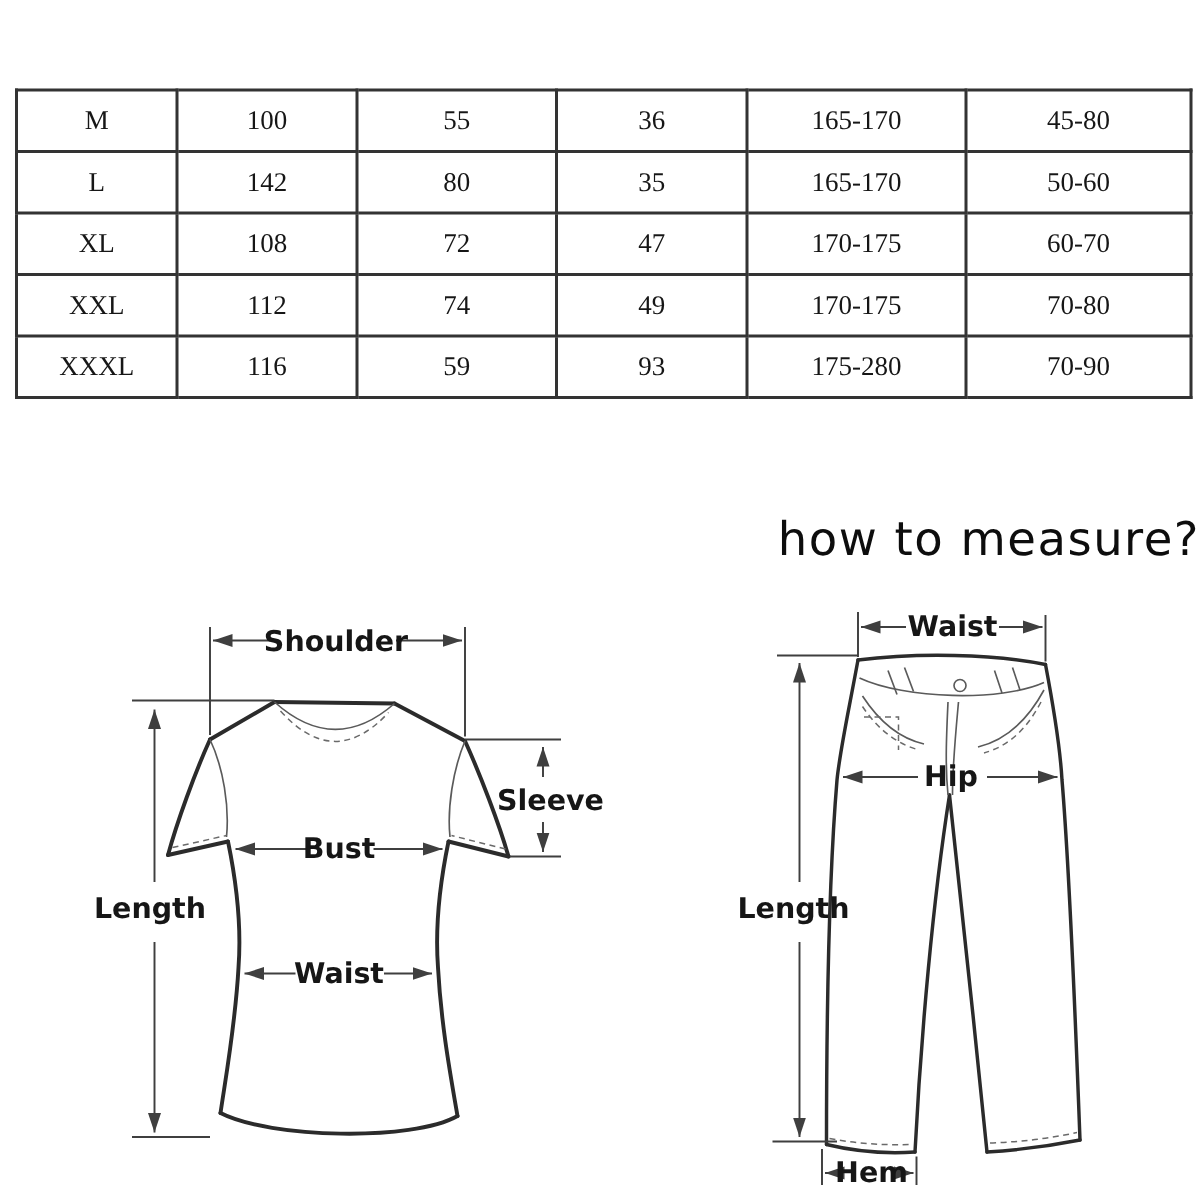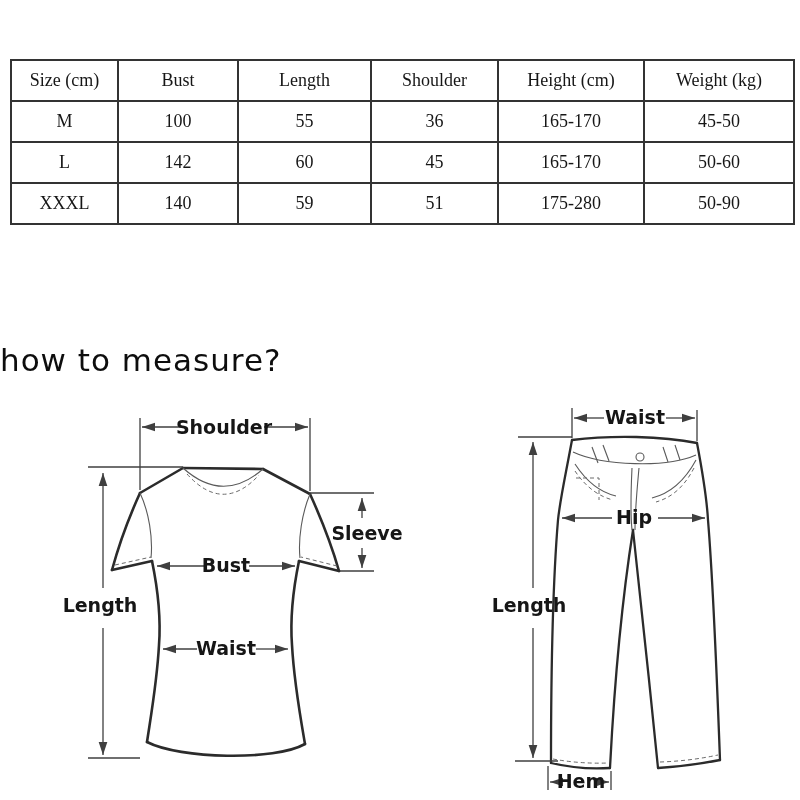"Size (cm)" tr { html: <tr> <th>Size (cm)</th> <th>Bust</th> <th>Length</th> <th>Shoulder</th> <th>Height (cm)</th> <th>Weight (kg)</th> </tr> -> none }
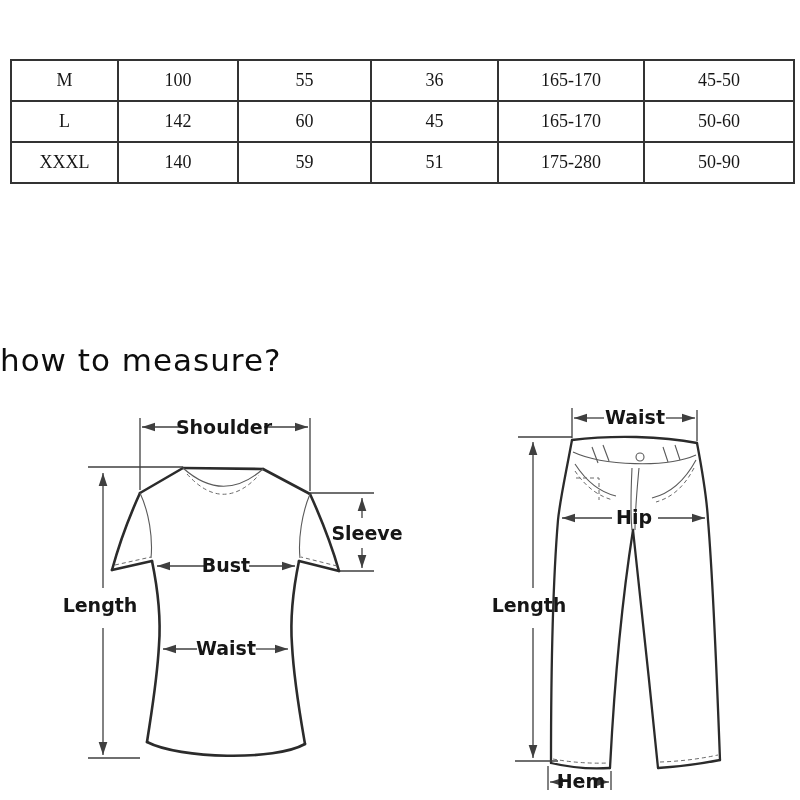"45-50" td { text: 45-50 -> 45-80 }
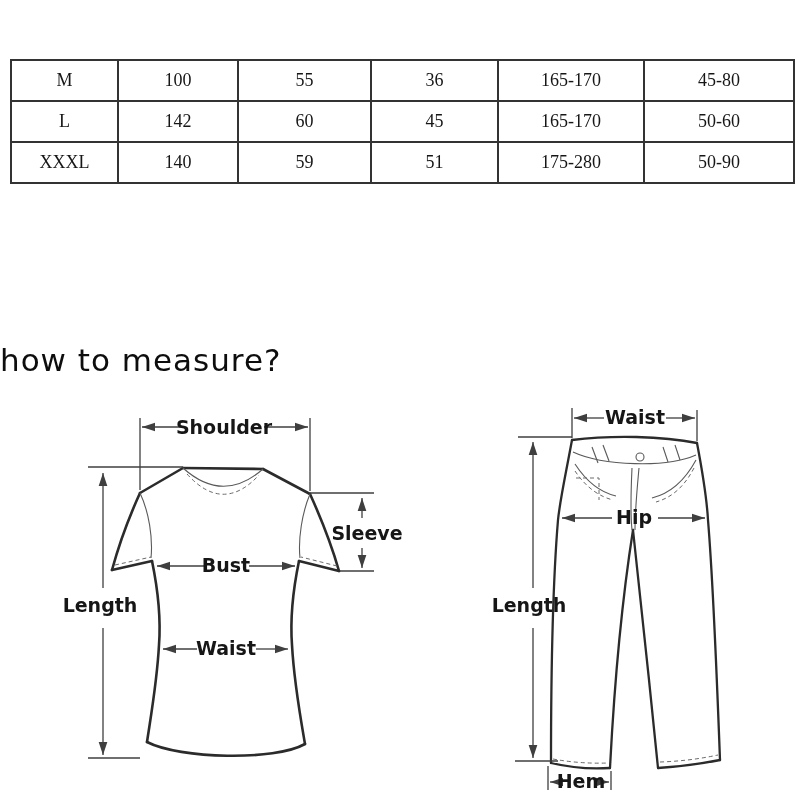"60" td { text: 60 -> 80 }
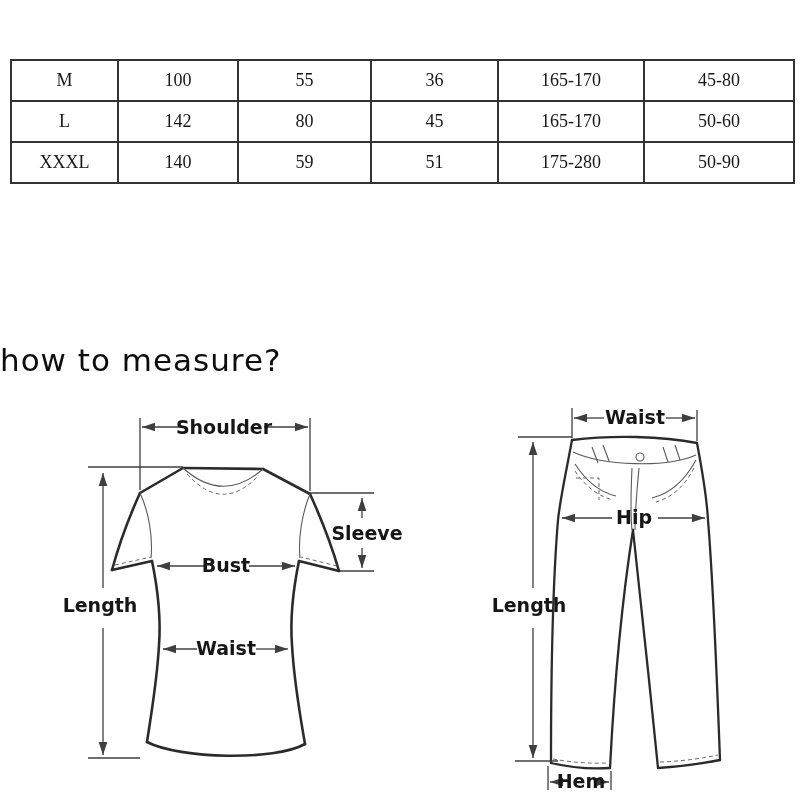"45" td { text: 45 -> 35 }
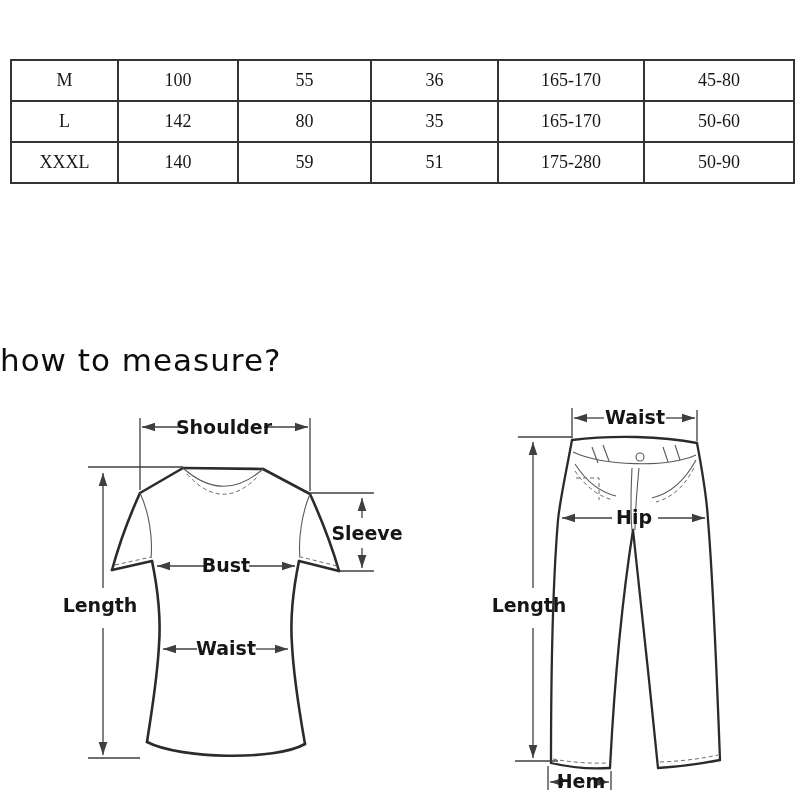"XL" tr { html: none -> <tr> <td>XL</td> <td>108</td> <td>72</td> <td>47</td> <td>170-175</td> <td>60-70</td> </tr> }
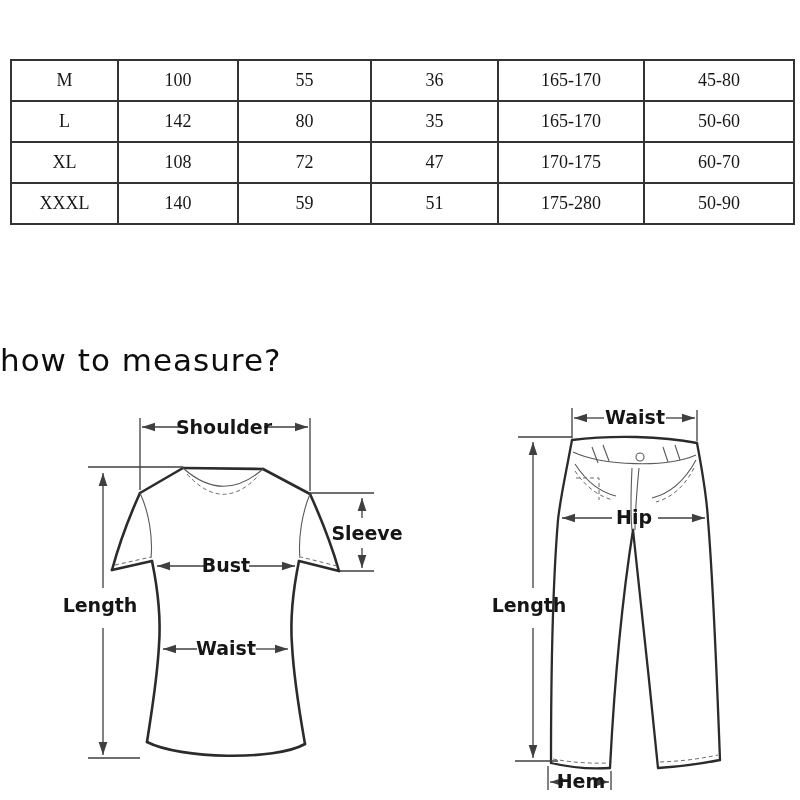"XXL" tr { html: none -> <tr> <td>XXL</td> <td>112</td> <td>74</td> <td>49</td> <td>170-175</td> <td>70-80</td> </tr> }
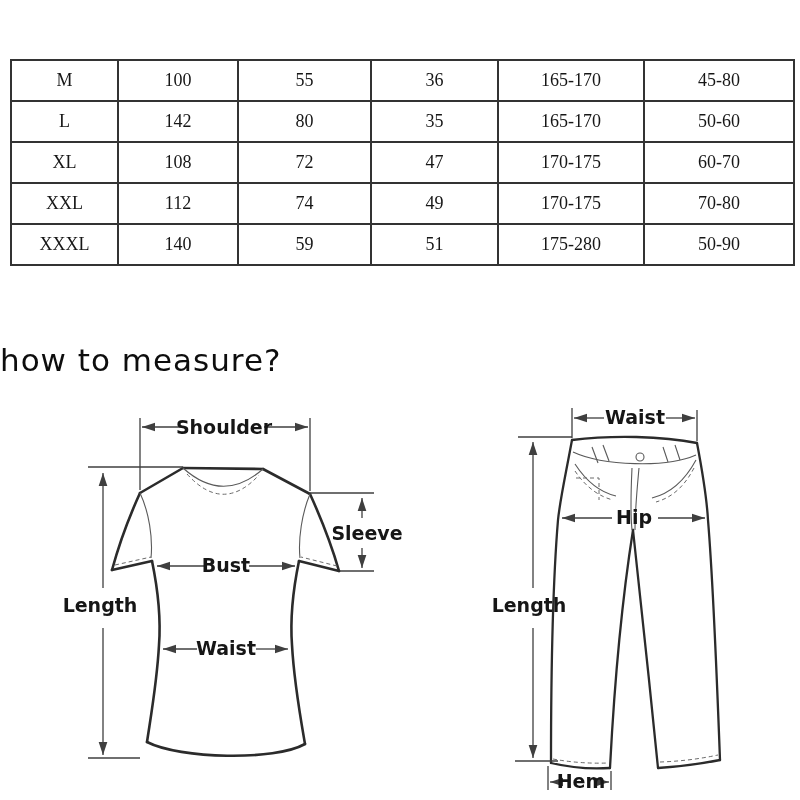"140" td { text: 140 -> 116 }
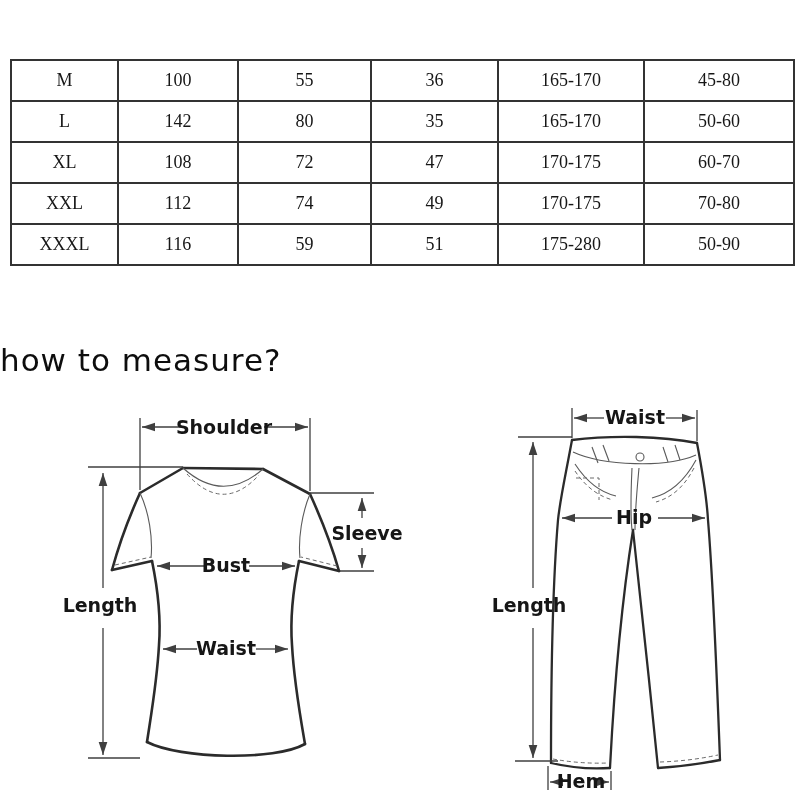"51" td { text: 51 -> 93 }
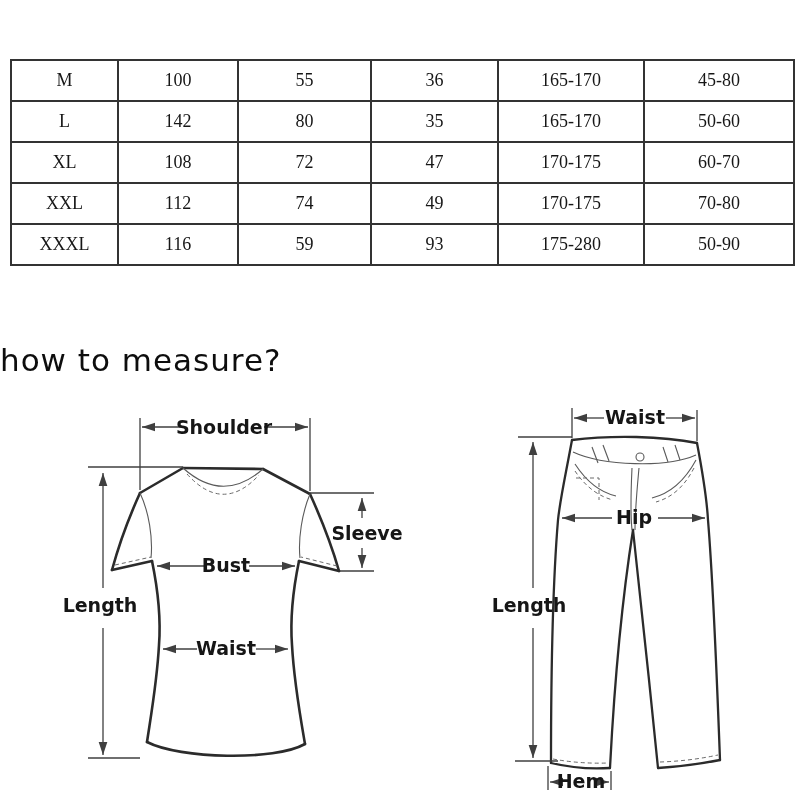"50-90" td { text: 50-90 -> 70-90 }
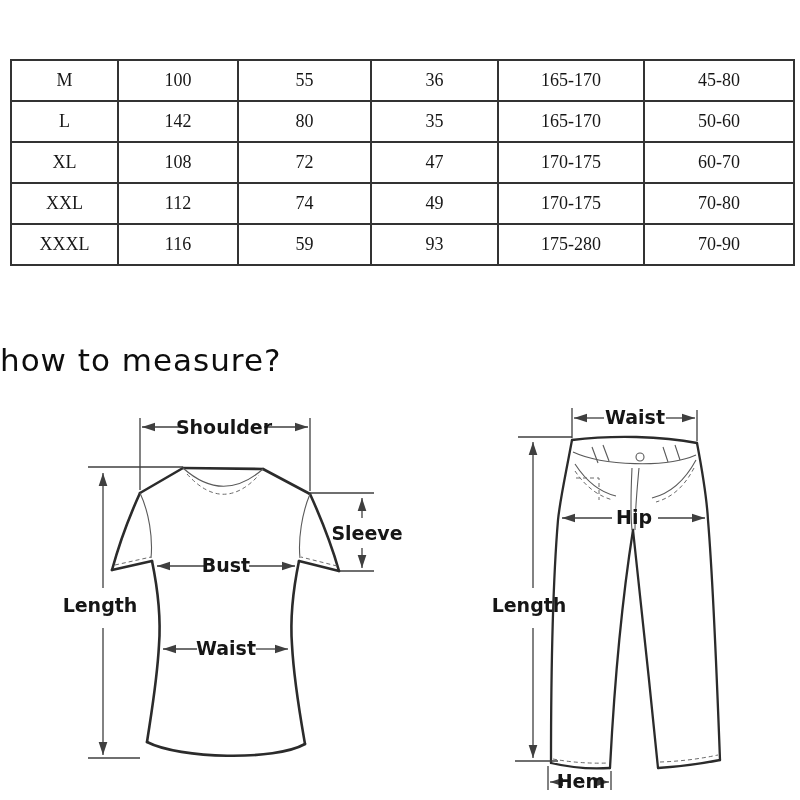"how to measure?" .howto { text-align: left -> right }
